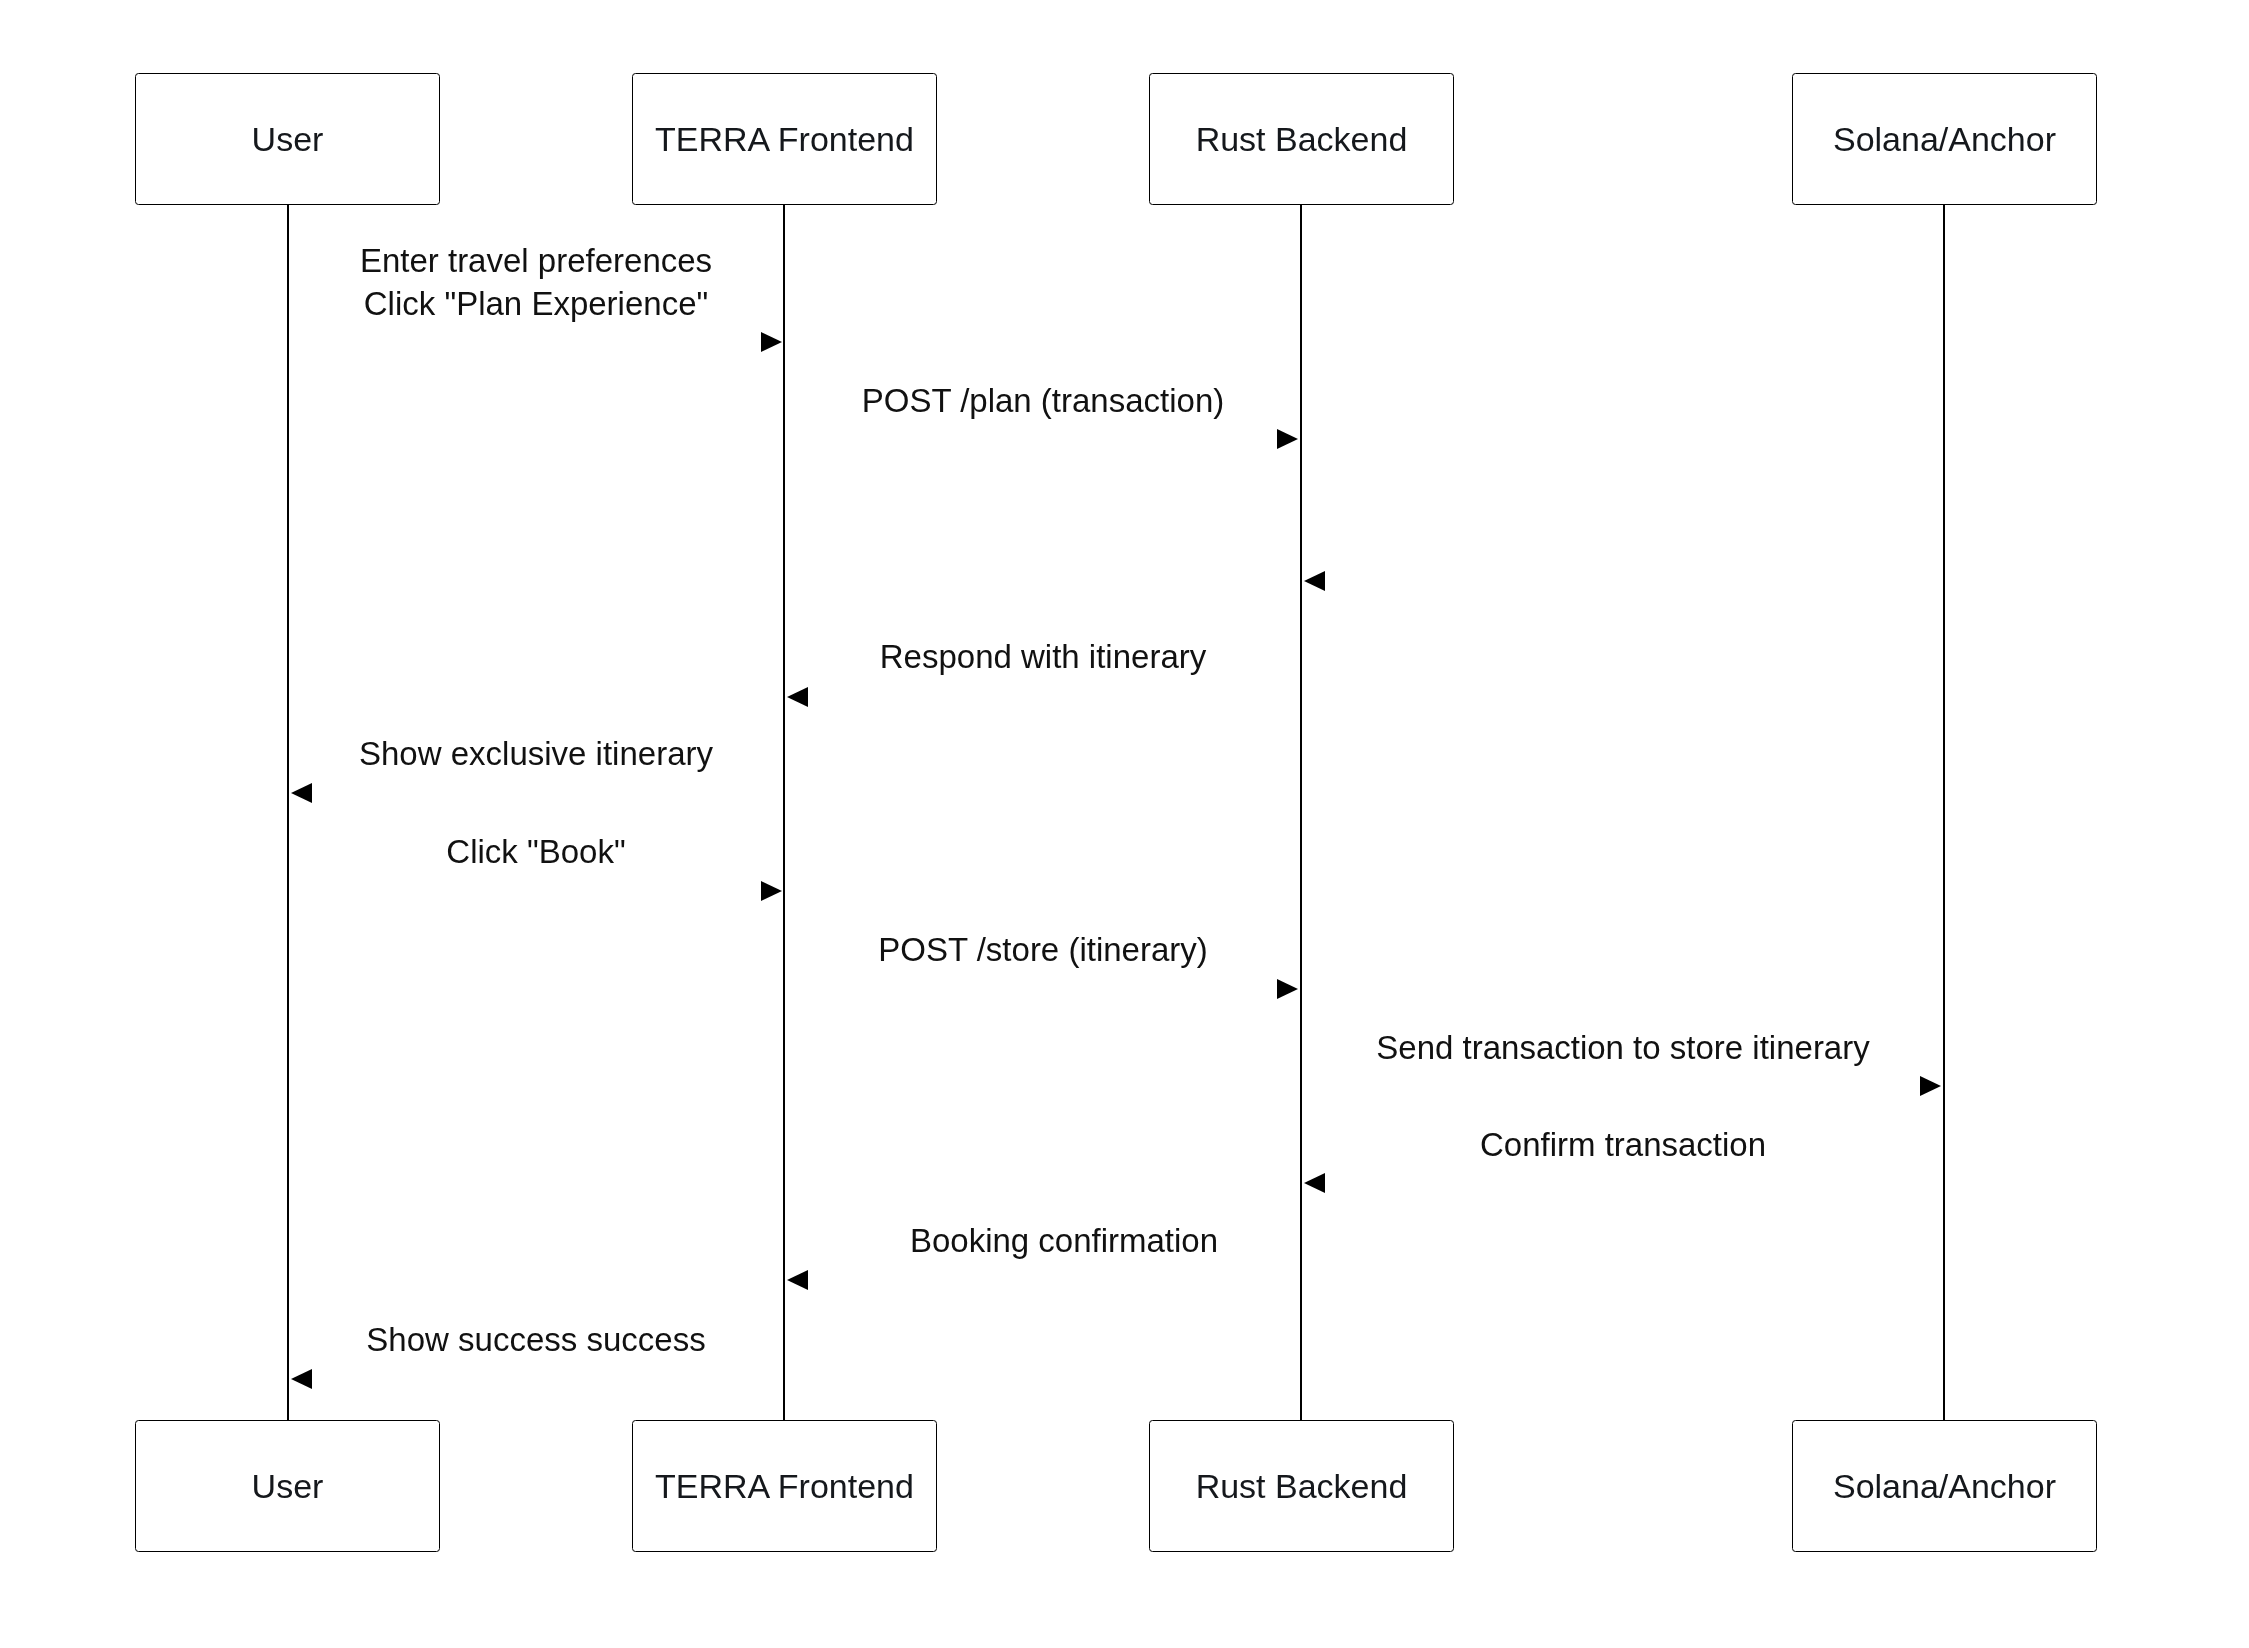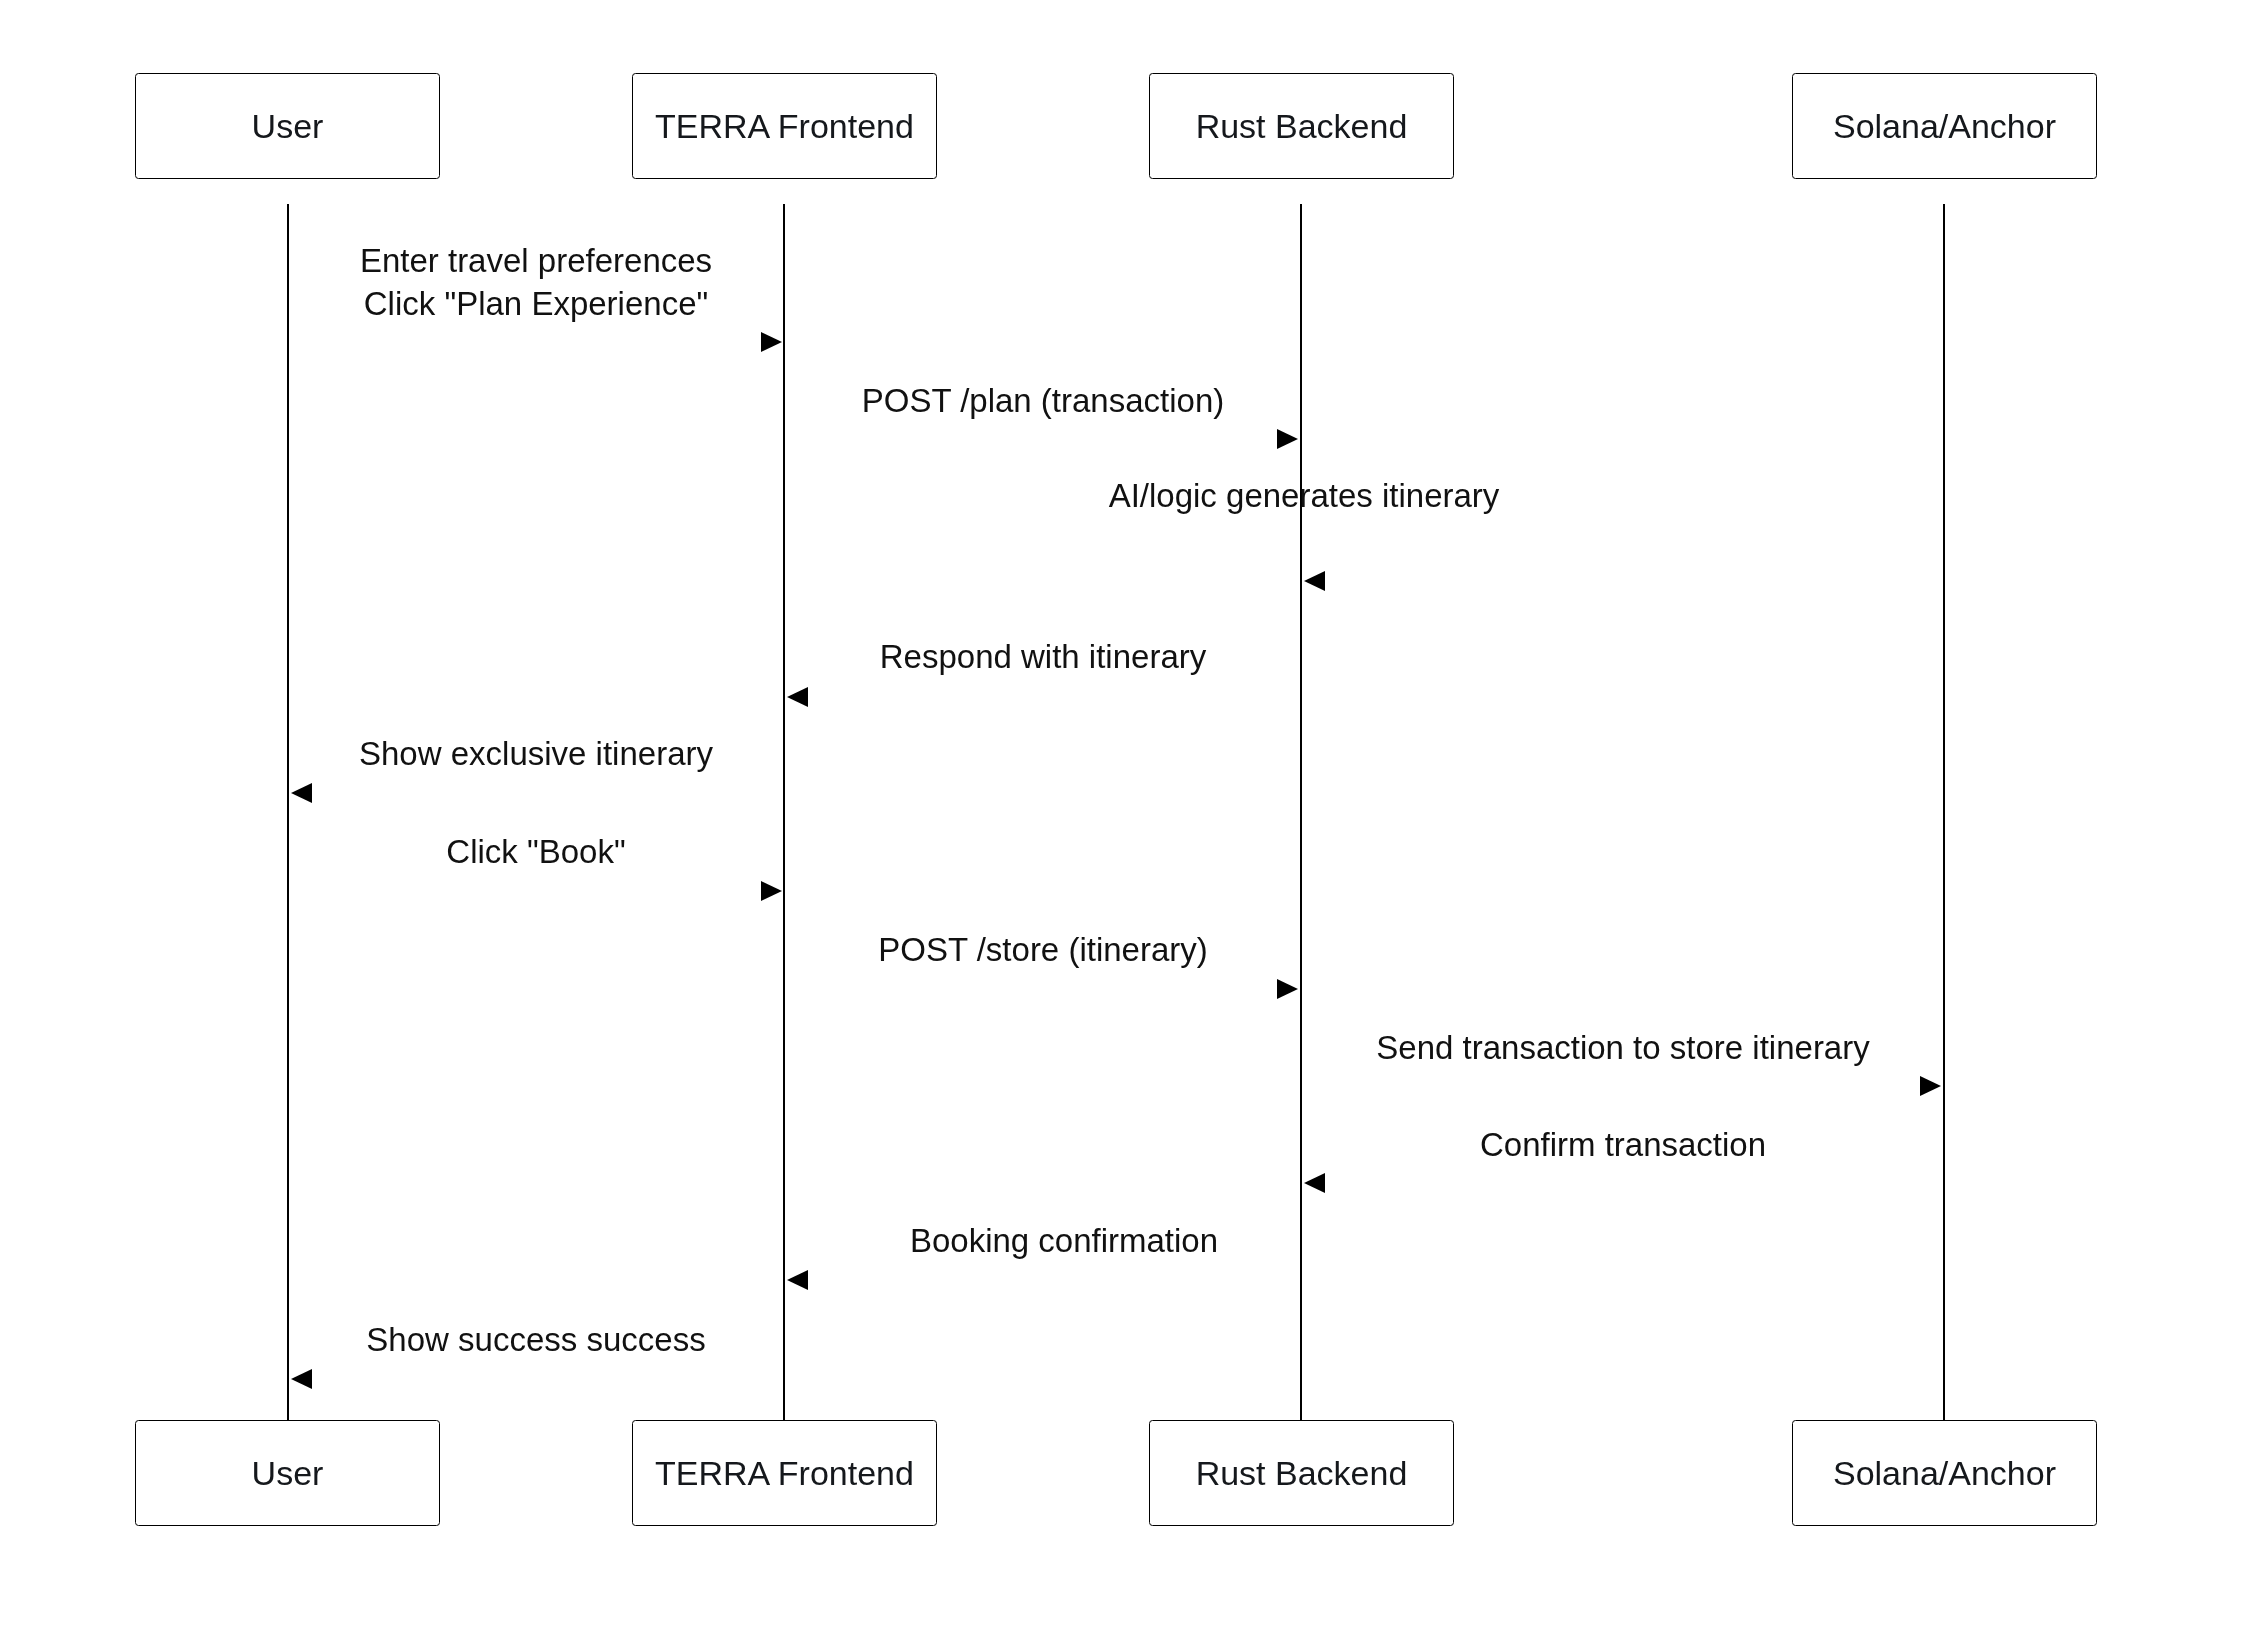"User" .actor-box { height: 106px -> 132px }
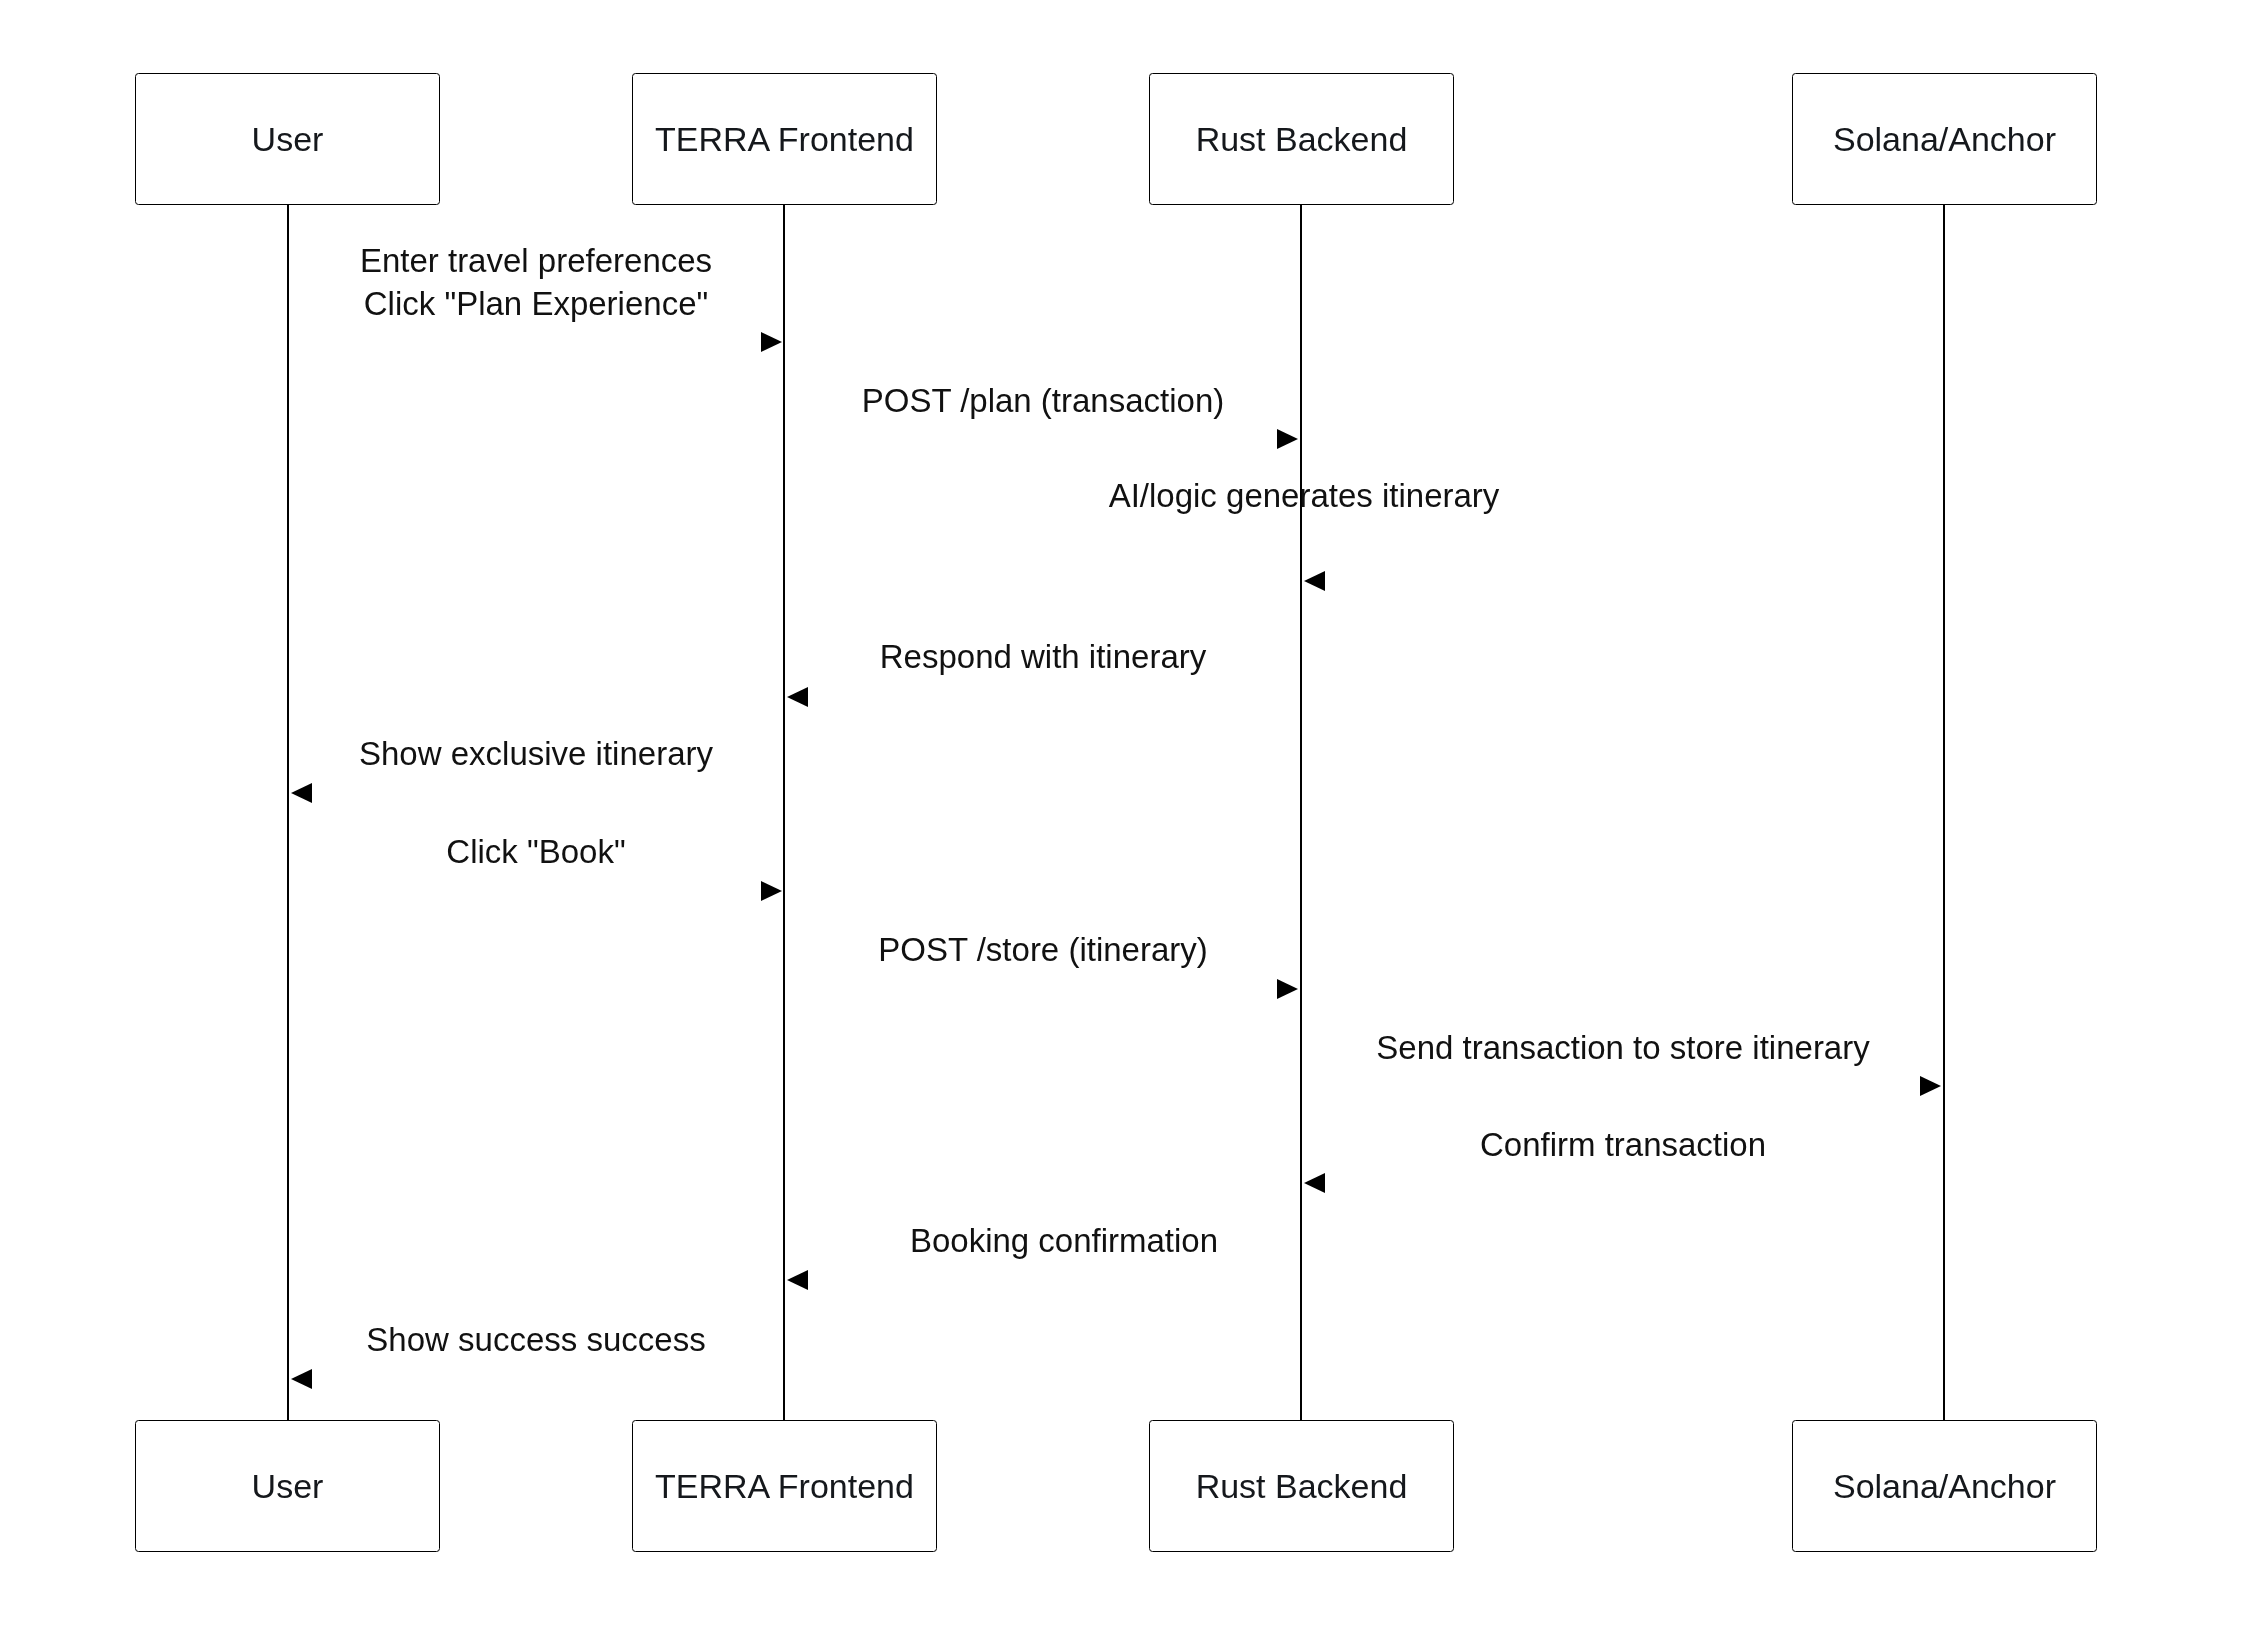"AI/logic generates itinerary" div.msg-label { html: <div>AI/logic generates itinerary</div> -> none }
